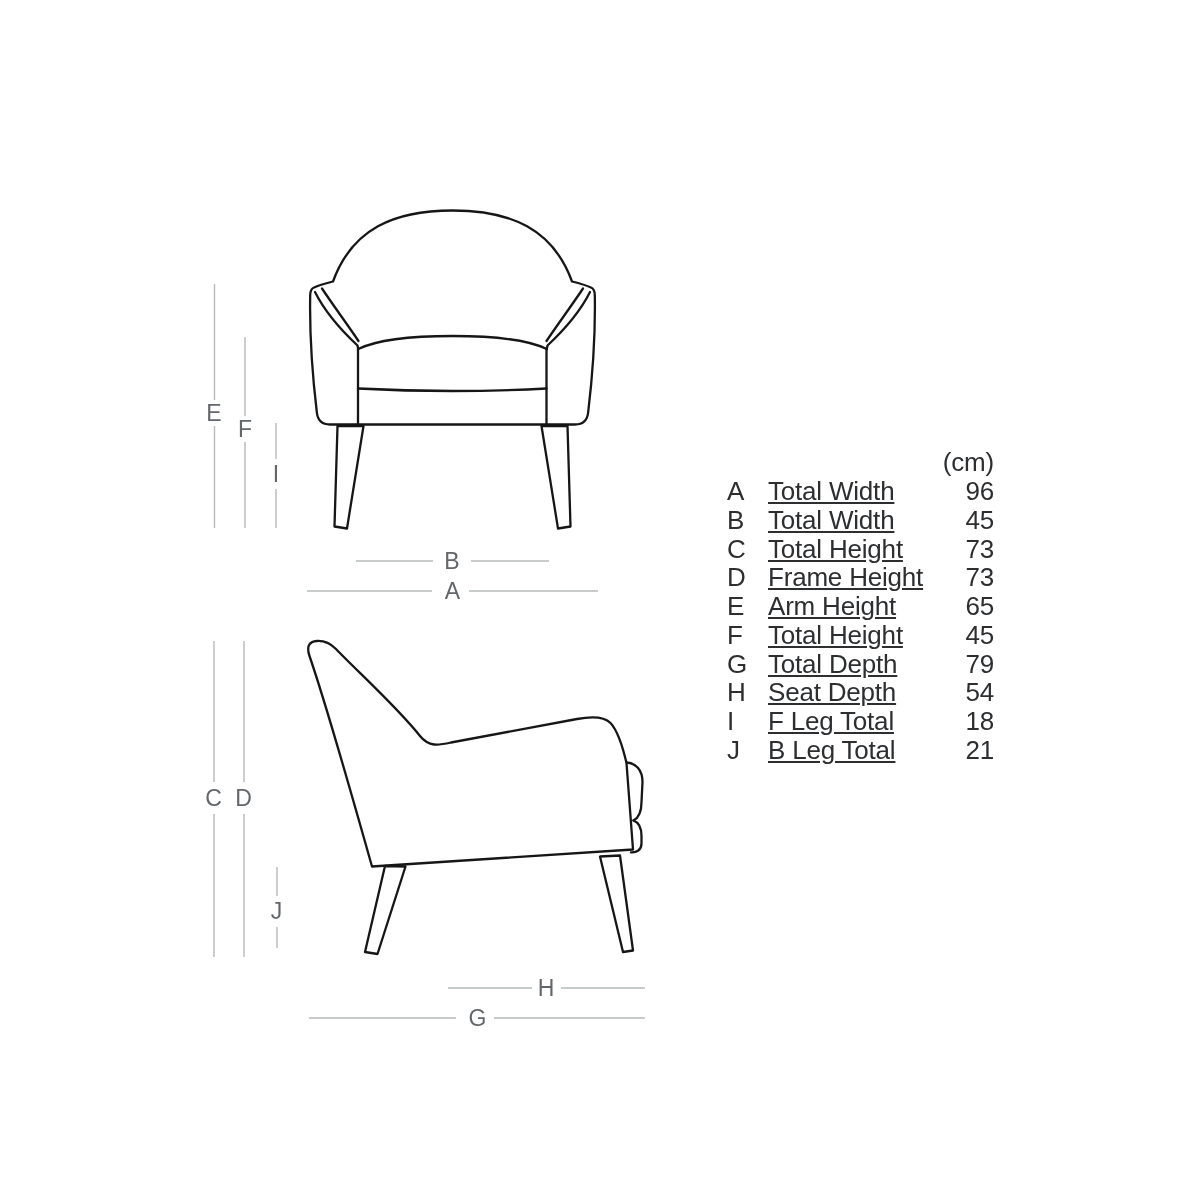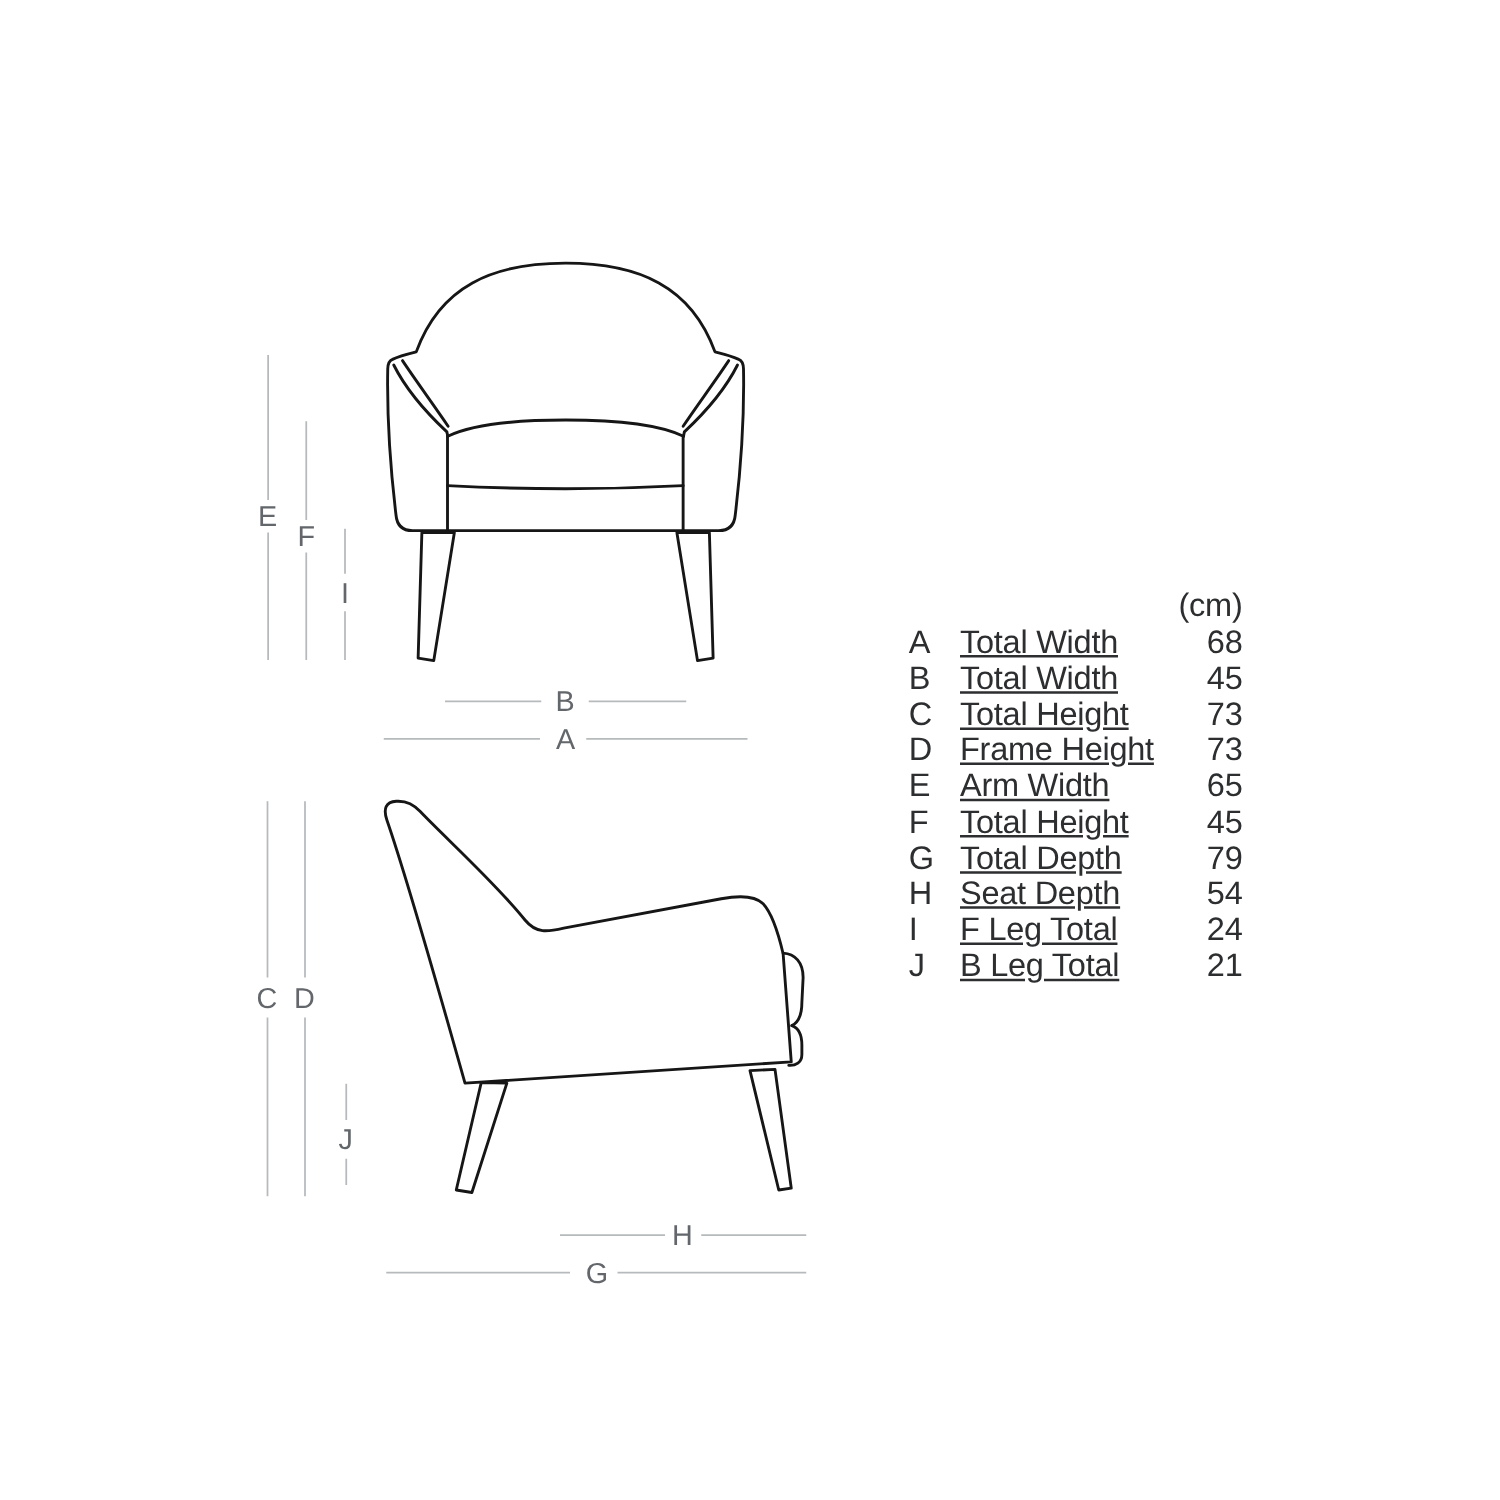"(cm)" .spec-table { top: 470px -> 448px }
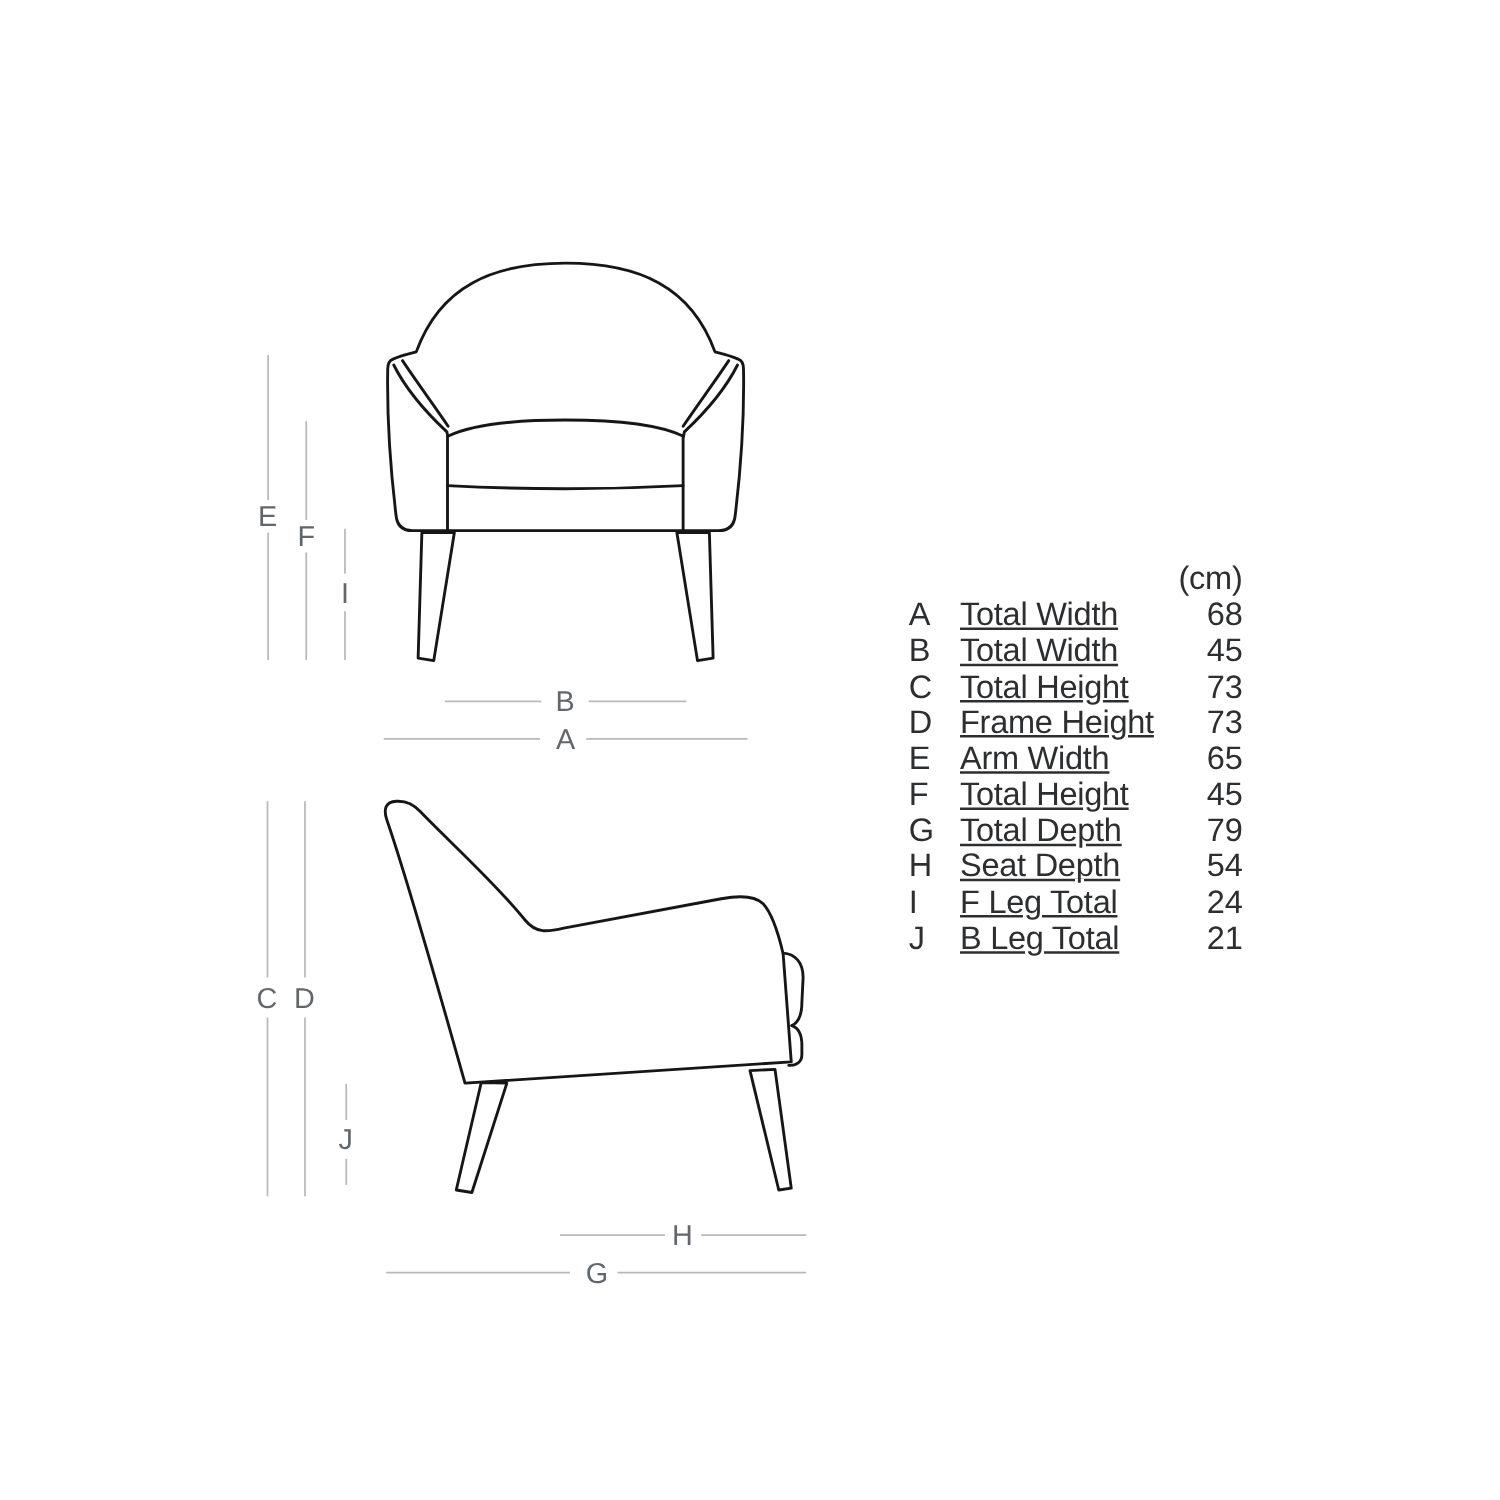"68" span.value { text: 68 -> 96 }
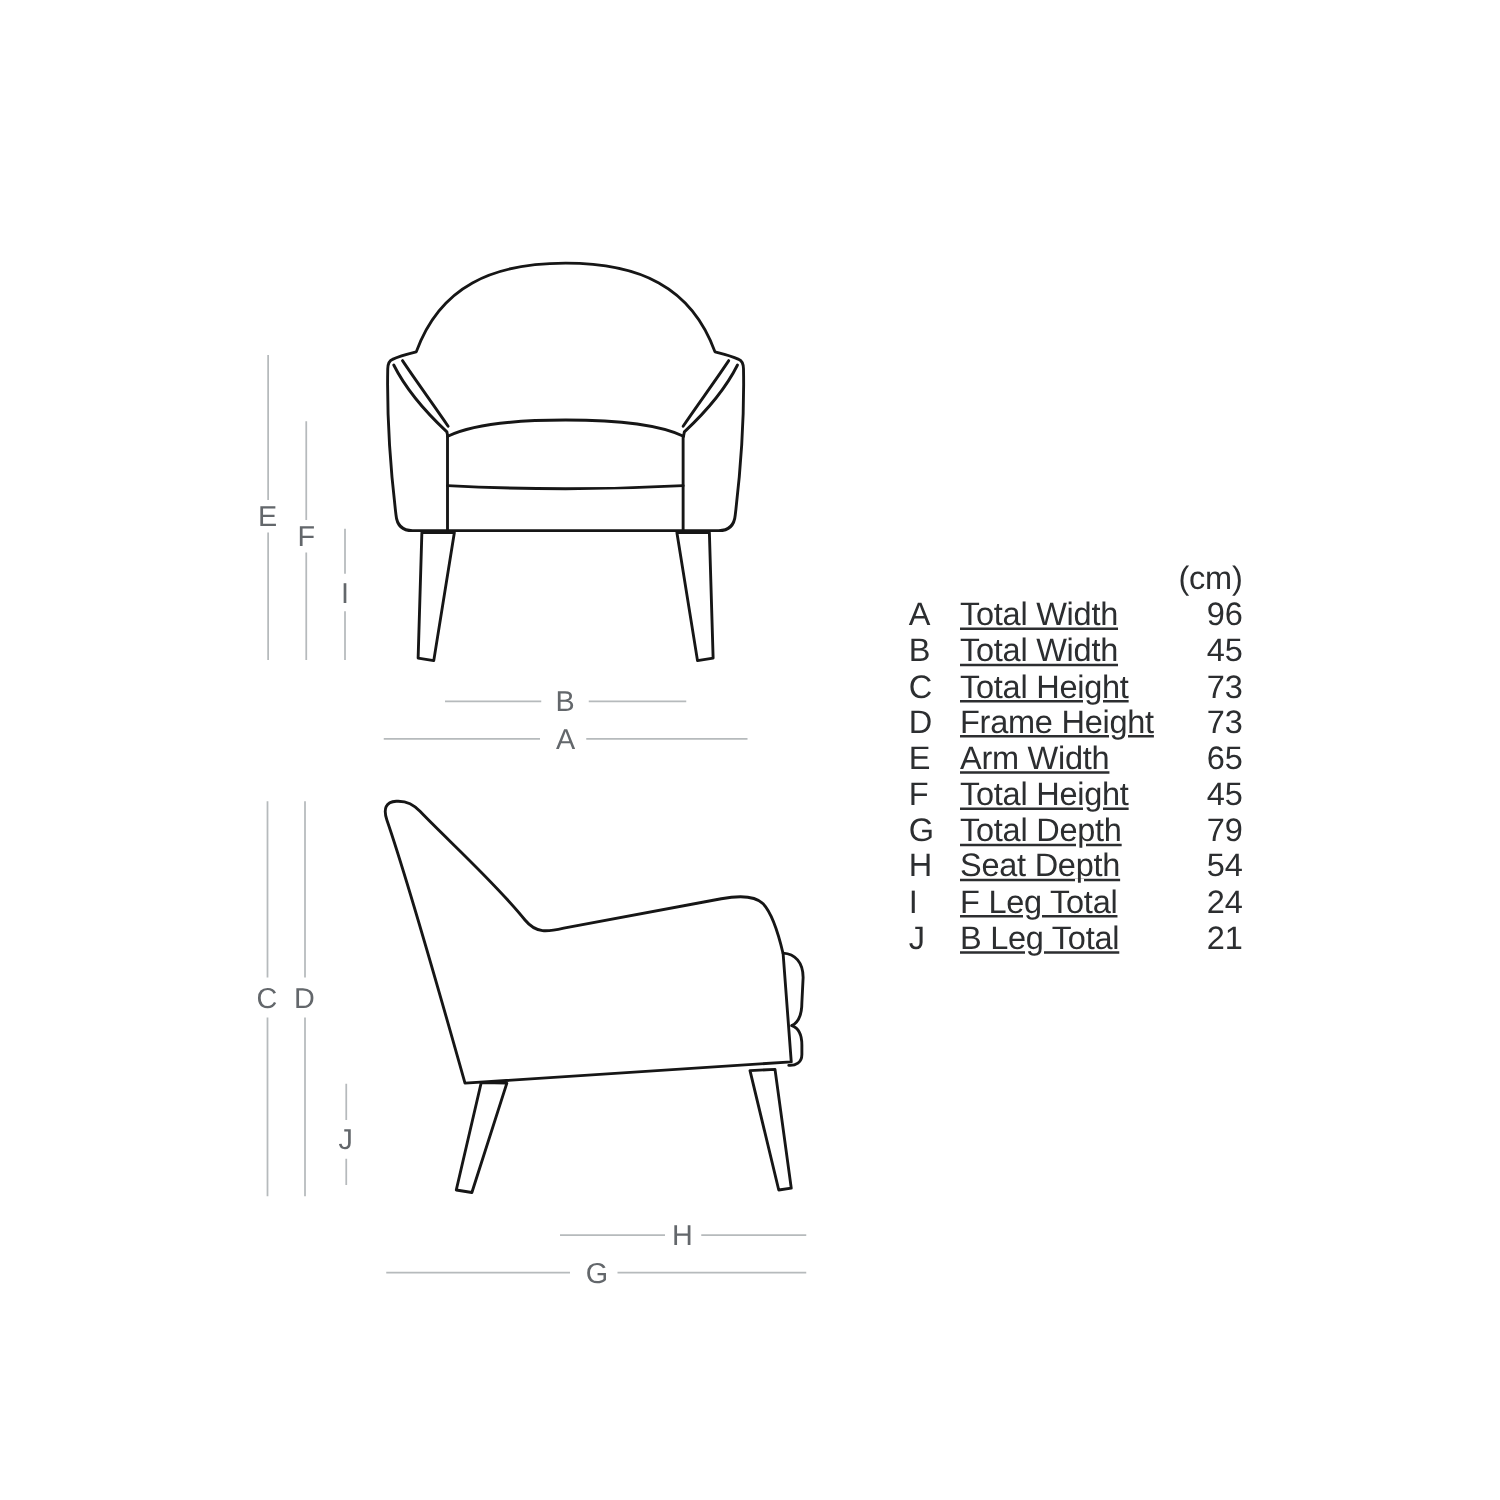"Arm Width" span.name { text: Width -> Height }
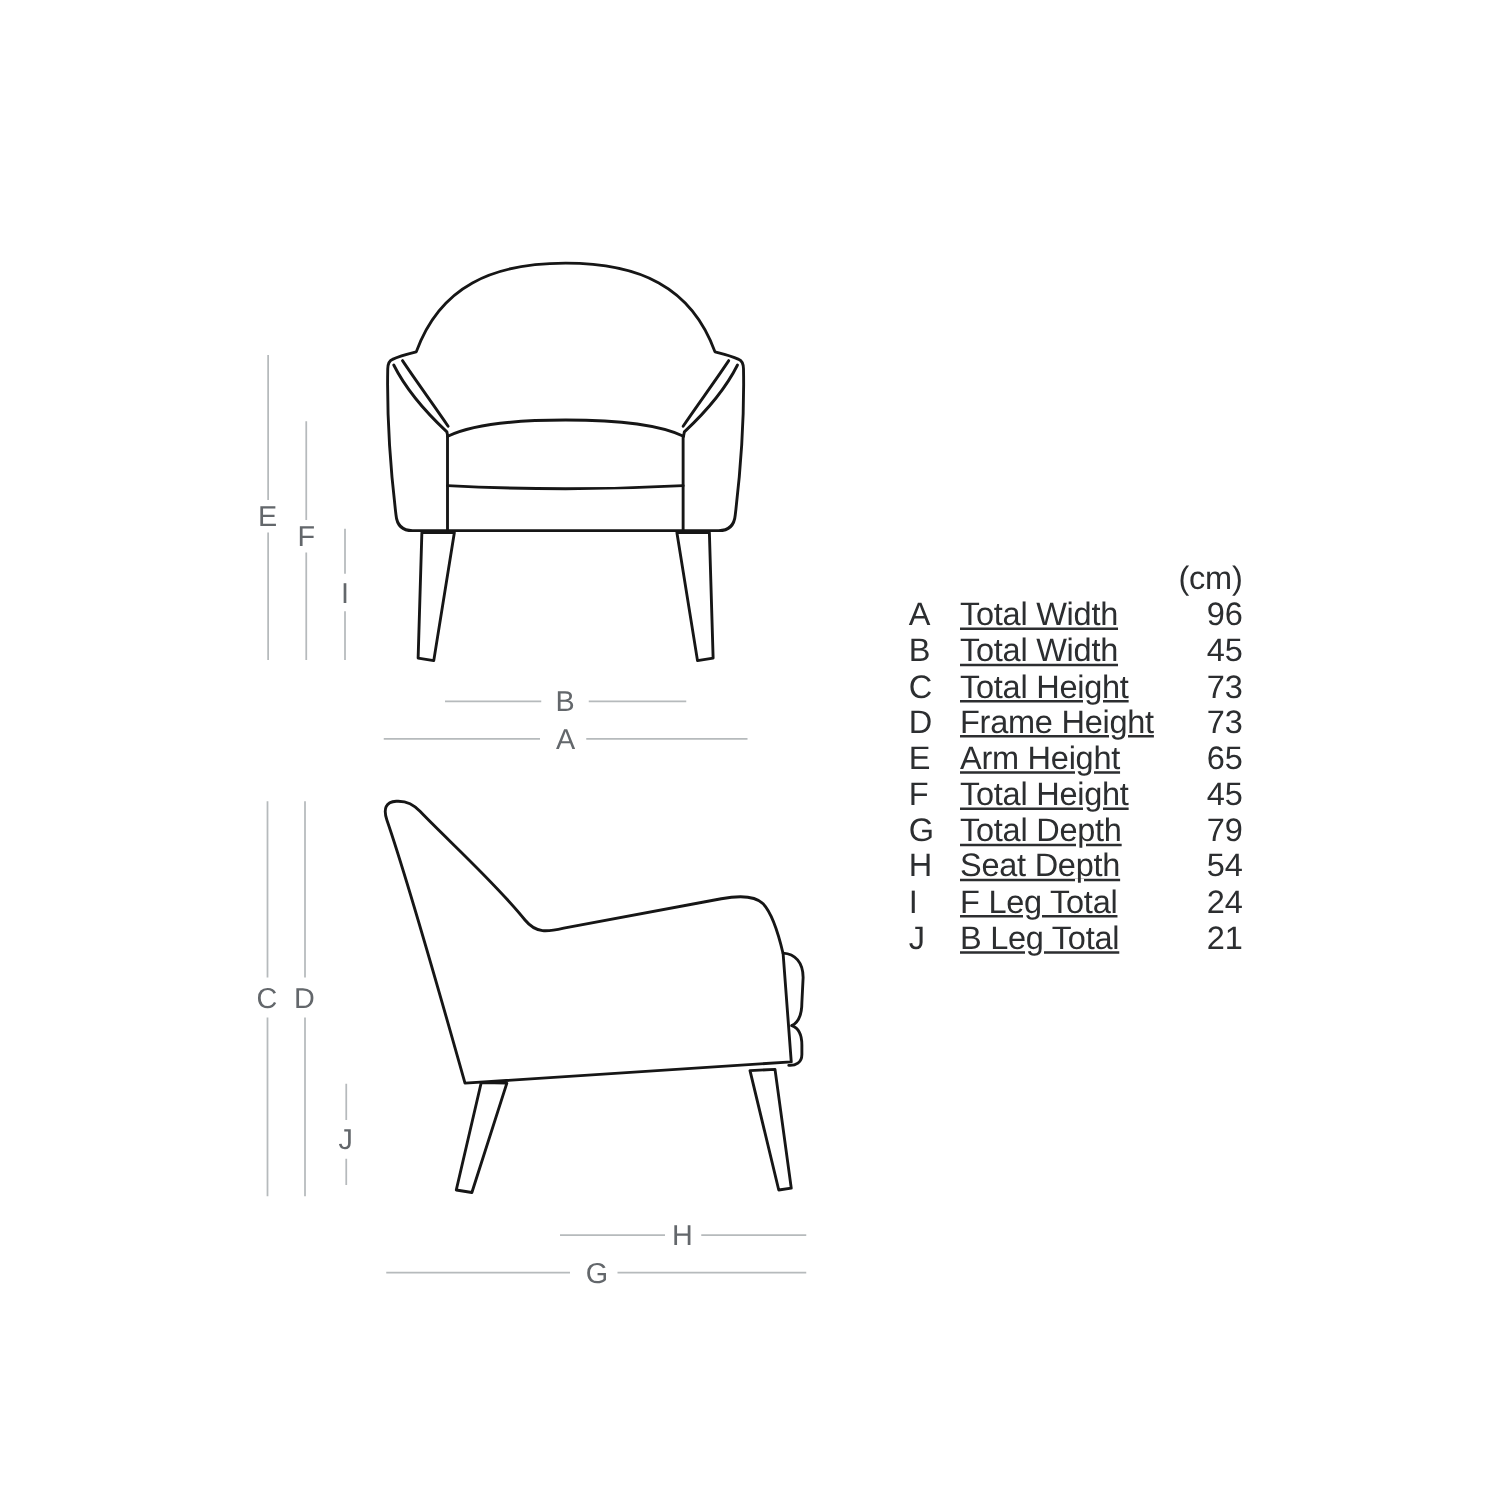"24" span.value { text: 24 -> 18 }
